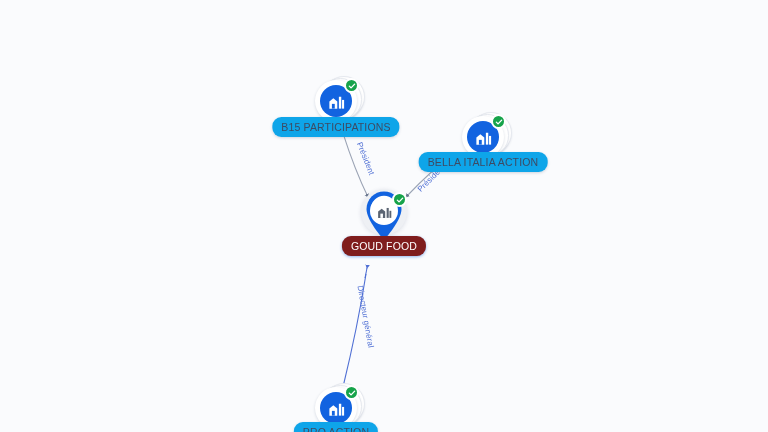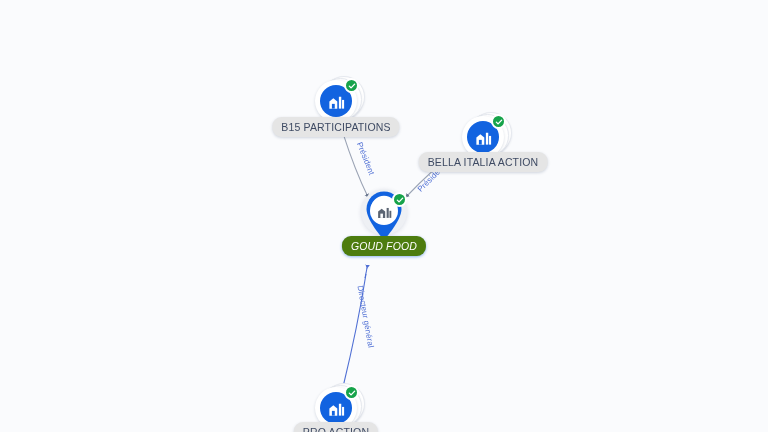"B15 PARTICIPATIONS" .node-label { background: #e5e5e5 -> #0ea5e9 }
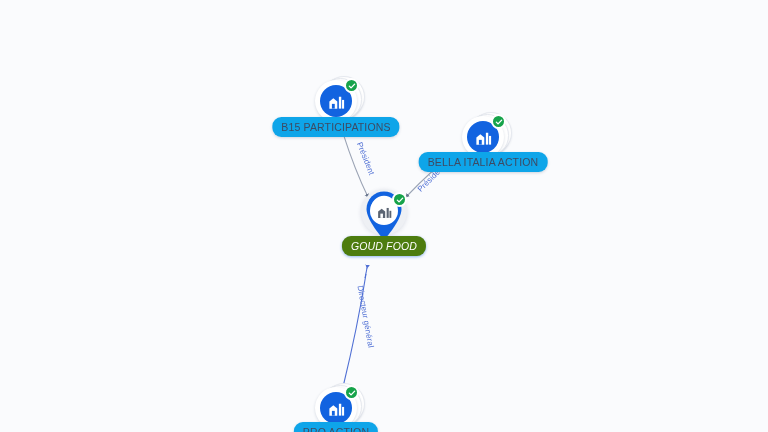"GOUD FOOD" .node-label.primary { background: #4d7c0f -> #7f1d1d; font-style: italic -> none }
